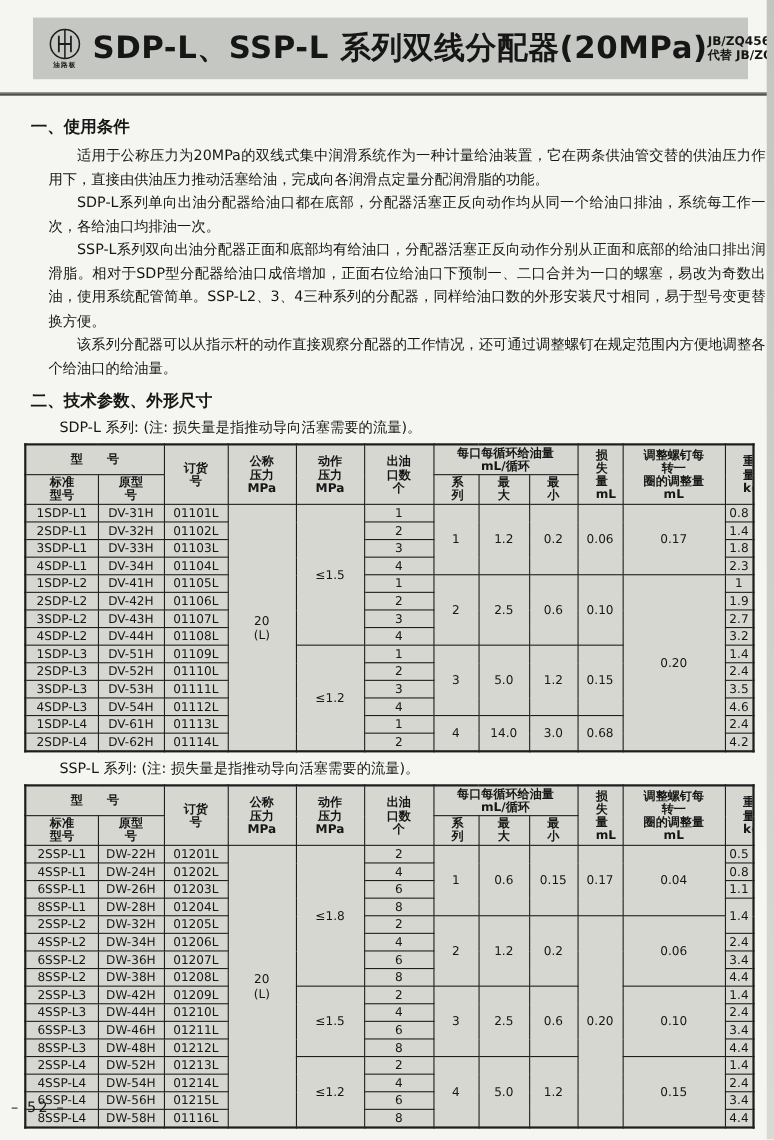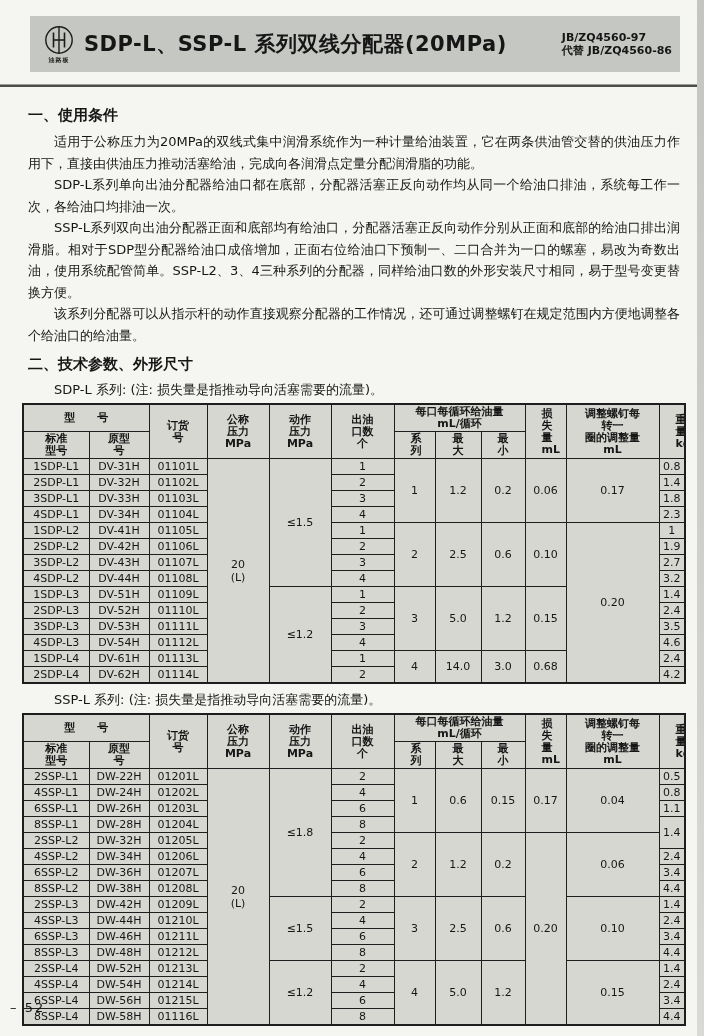"SDP-L、SSP-L 系列双线分配器(20MPa)" .title { font-size: 21px -> 28px }
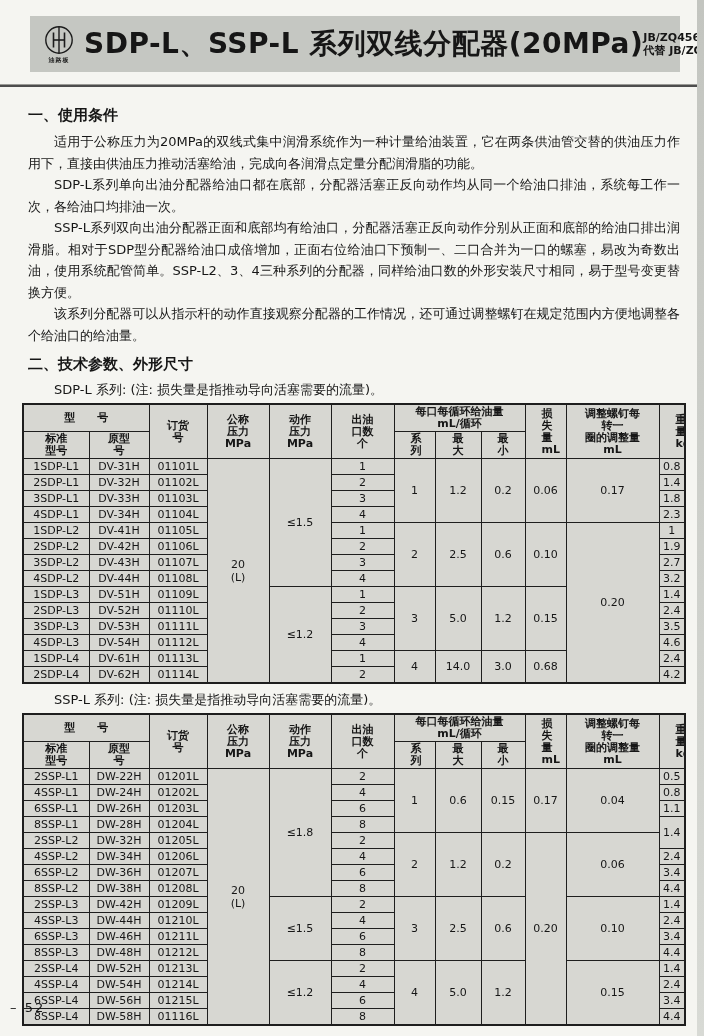"适用于公称压力为20MPa的双线式集中润滑系统作为一种计量给油装置，它在两条供油" .para { margin: 0 0 0 6px -> 0 0 0 22px }
